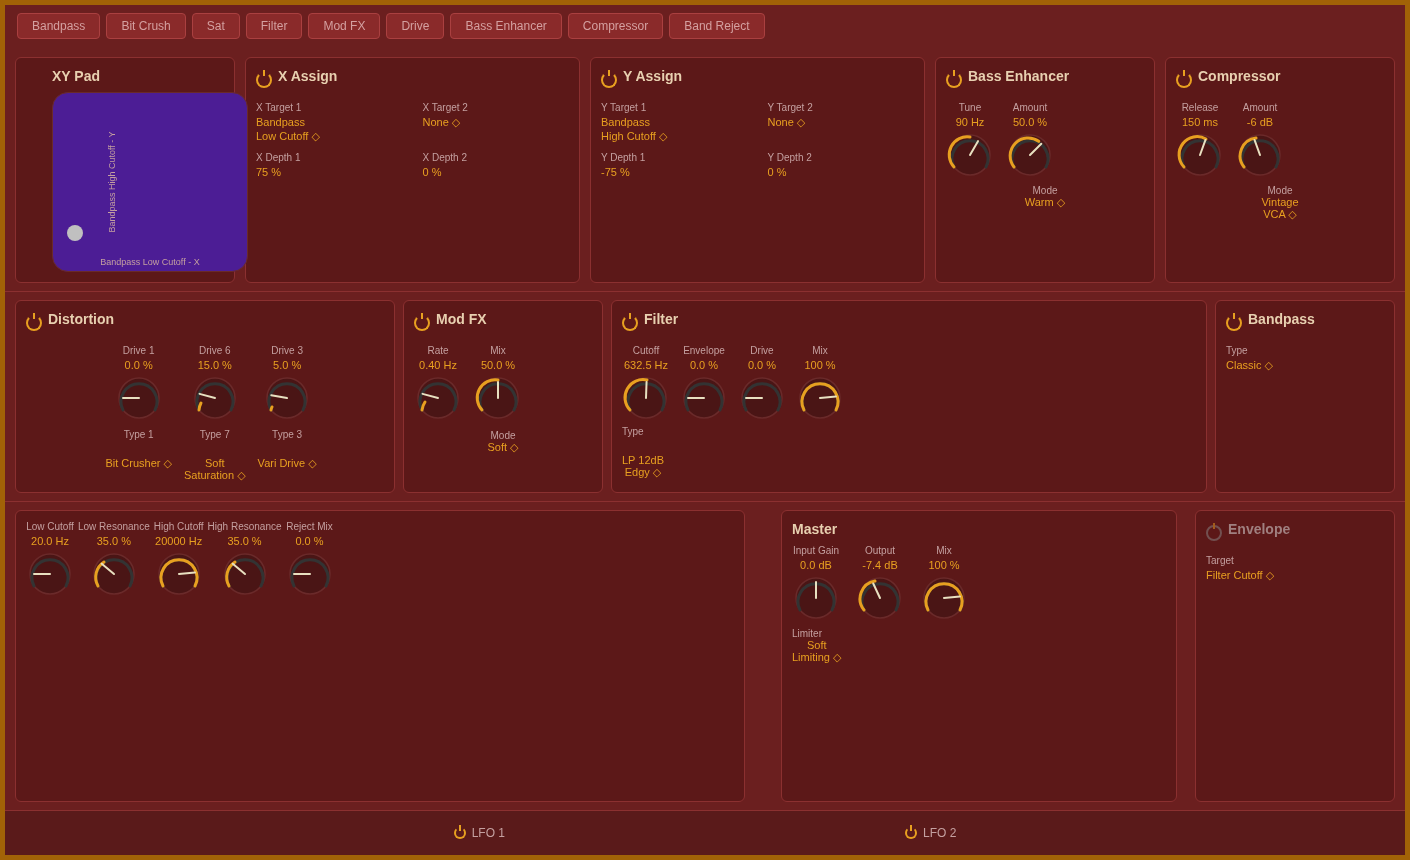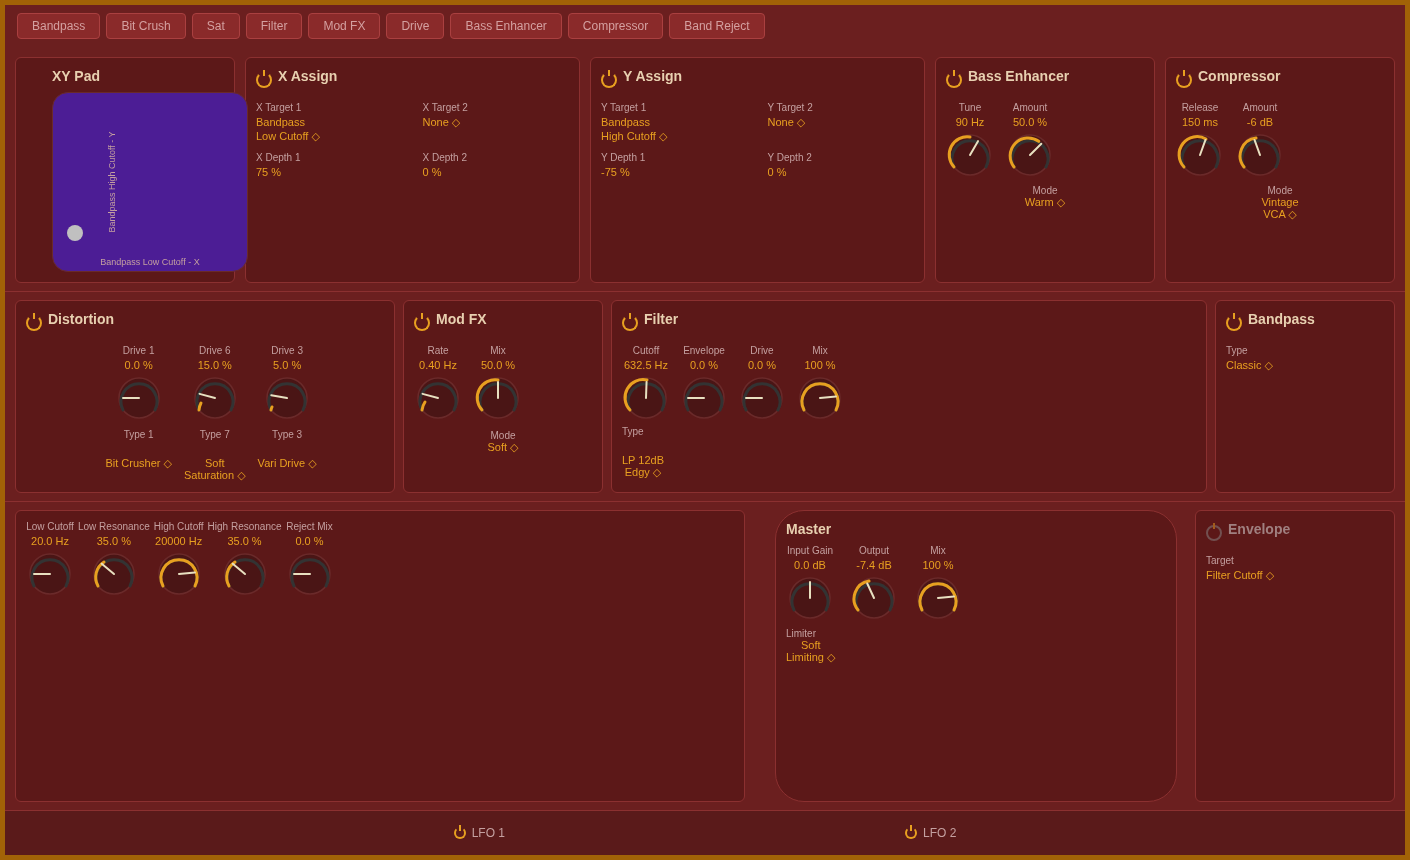"Master" .master-panel { border-radius: 29px -> none; margin-left: 22px -> 28px }
